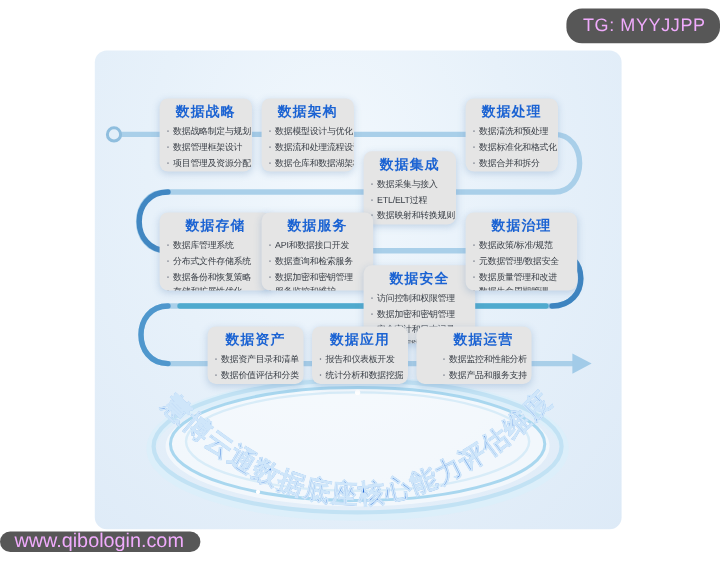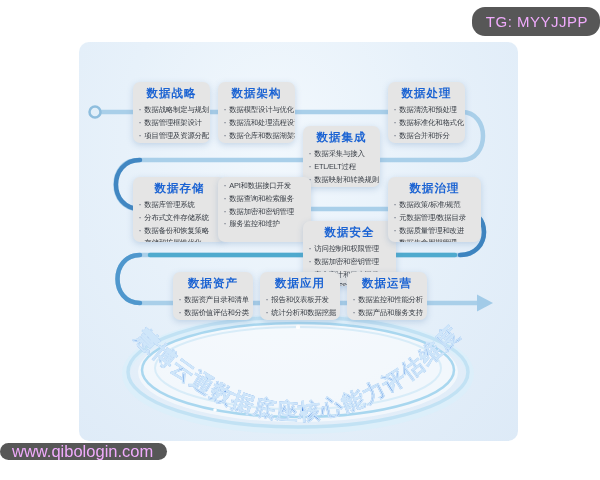"数据服务" div.cap-title { html: none -> <div>数据服务</div> }
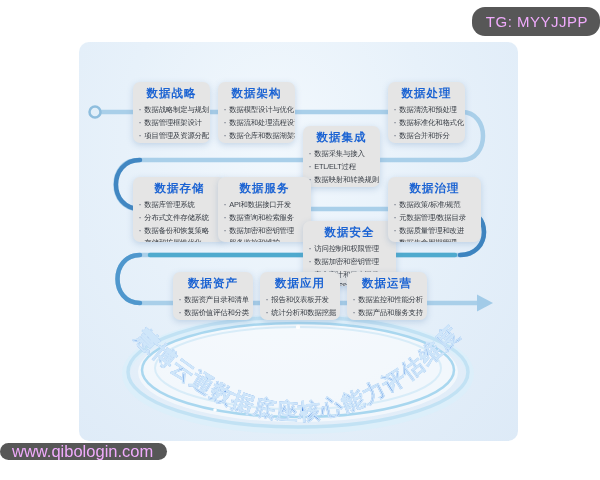"元数据管理/数据目录" div.cap-item { text: 目录 -> 安全 }
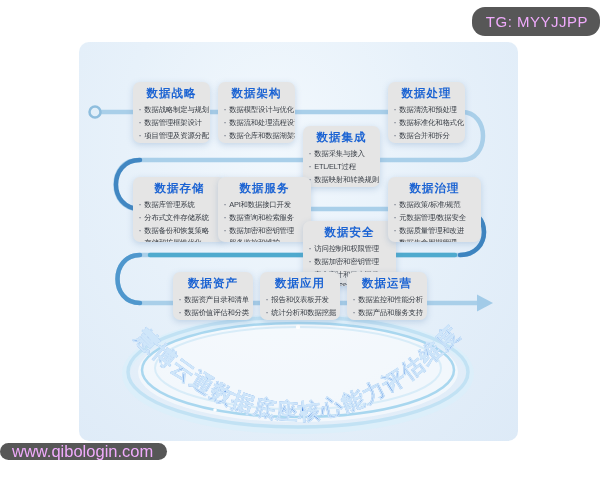"数据运营" .d3 { padding-left: none -> 16px }
